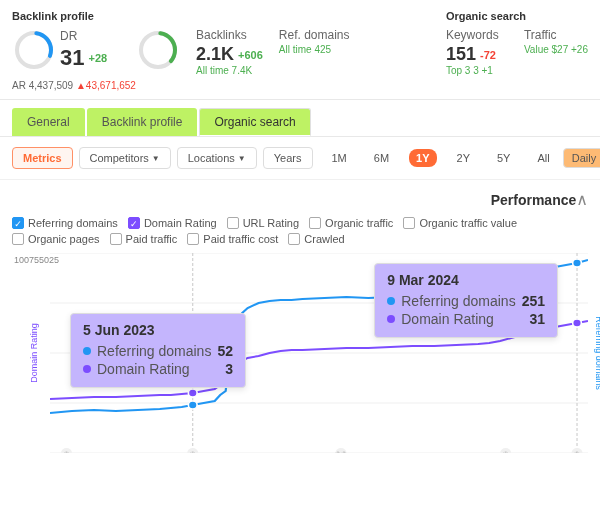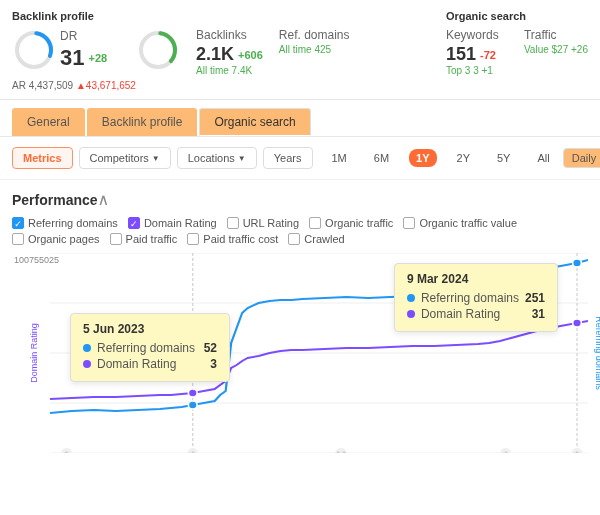"General" .nav-tab { background: #fdba74 -> #bef264 }
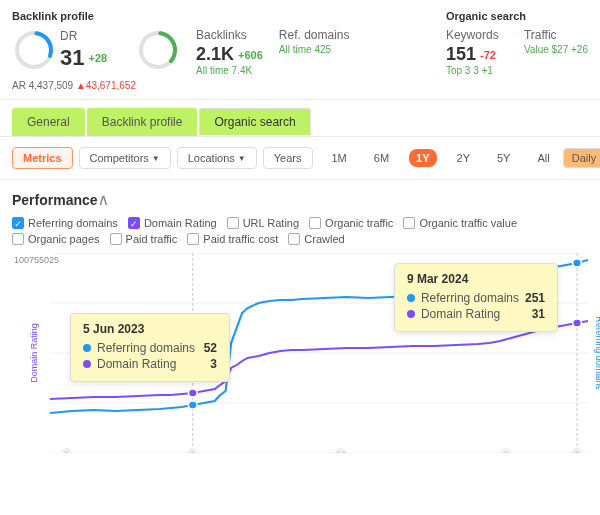"Performance" .perf-header { justify-content: flex-start -> flex-end }
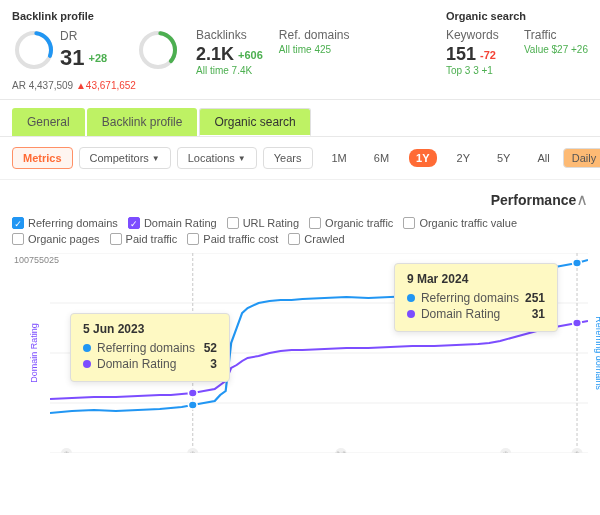"9 Mar 2024" .tooltip { background: #fef9c3 -> #c4b5fd; font-size: 12px -> 14px }
